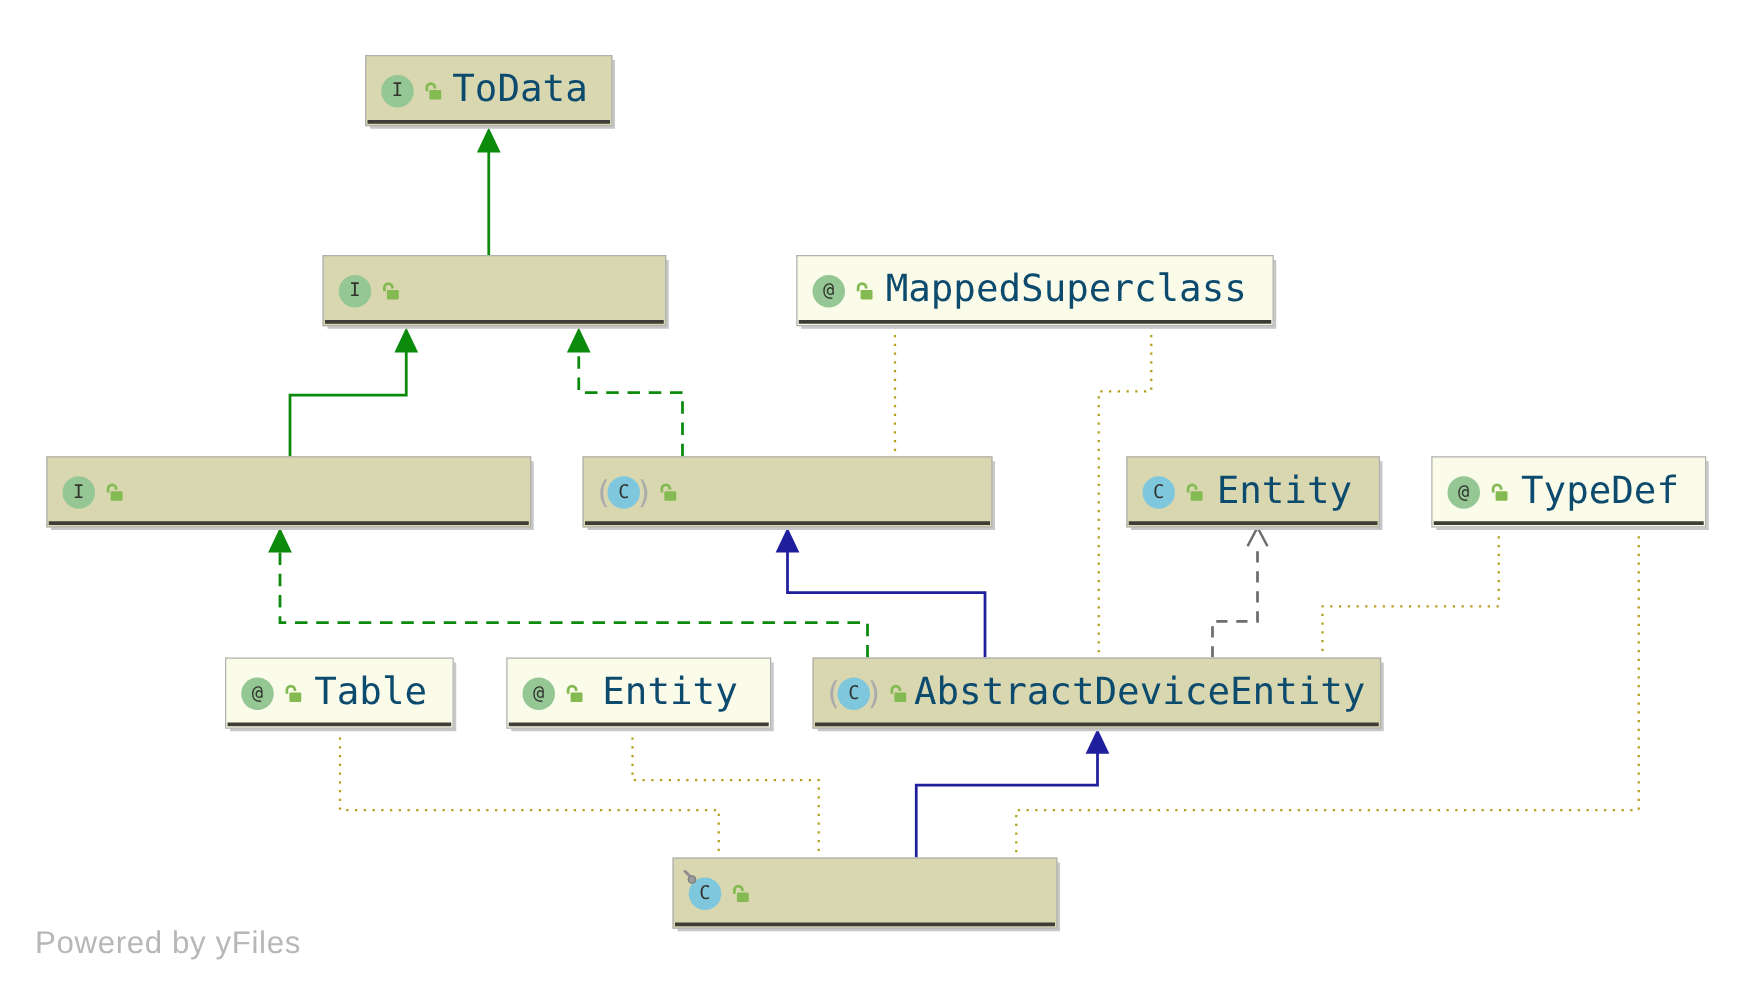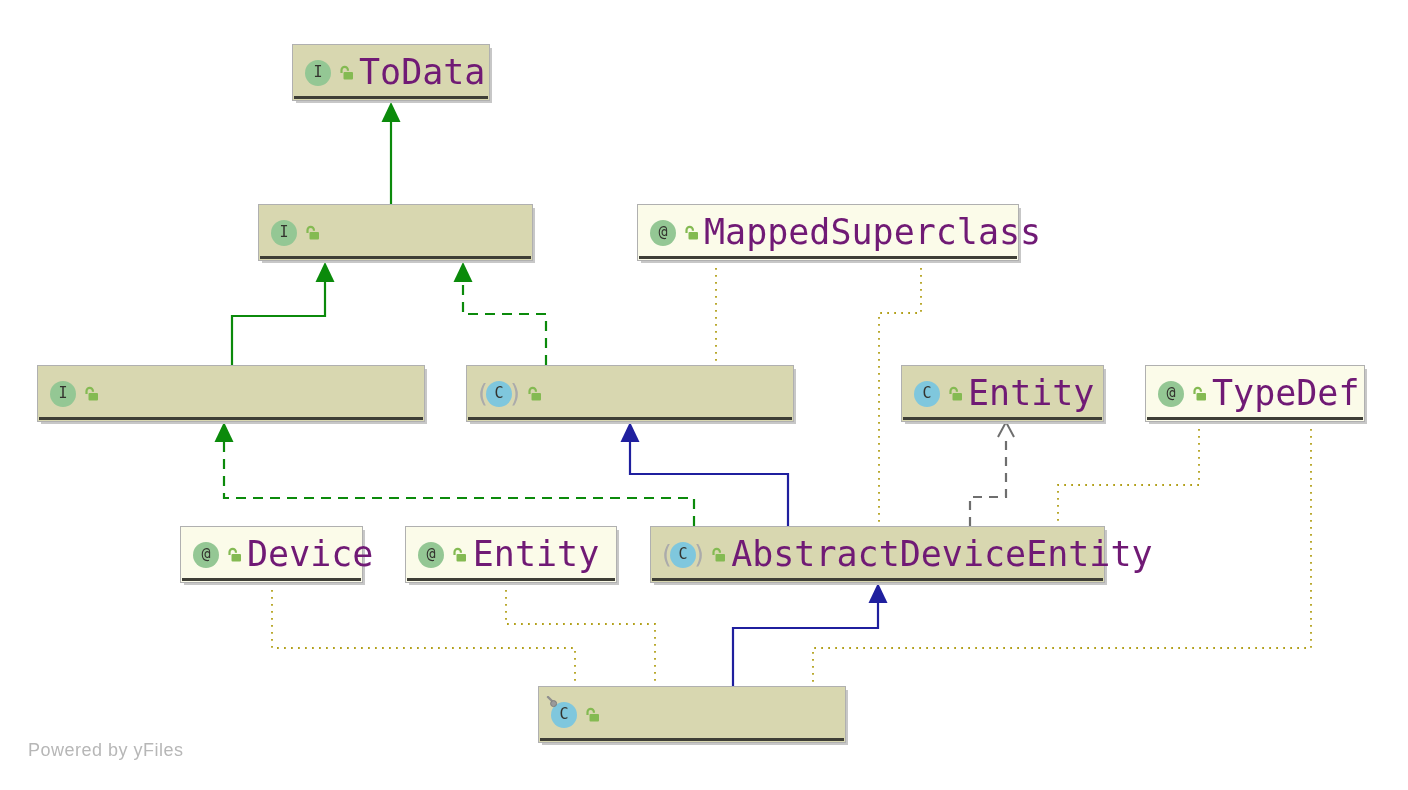"ToData" .nlabel { color: #701a75 -> #0c4a6e; font-size: 35px -> 30px }
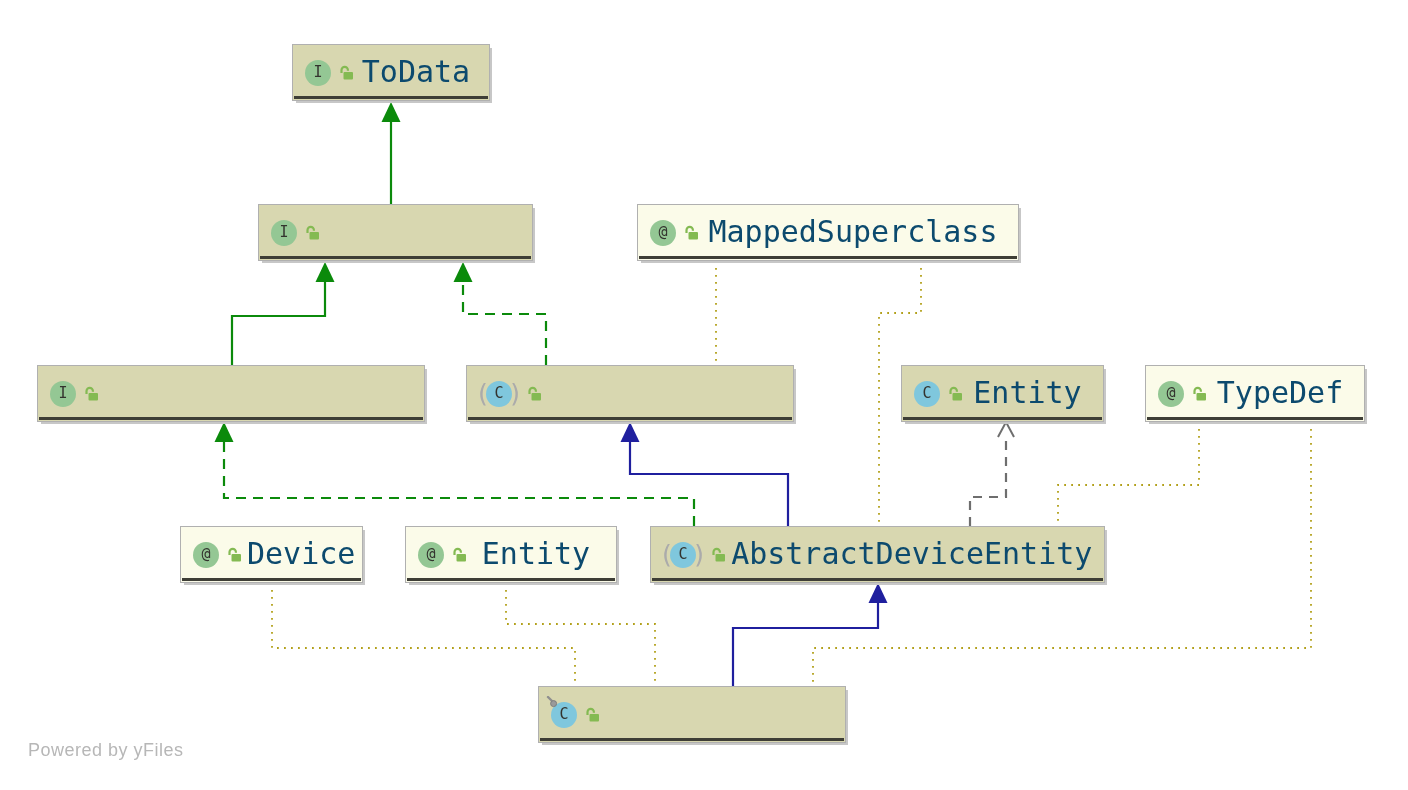"Device" span.nlabel { text: Device -> Table }
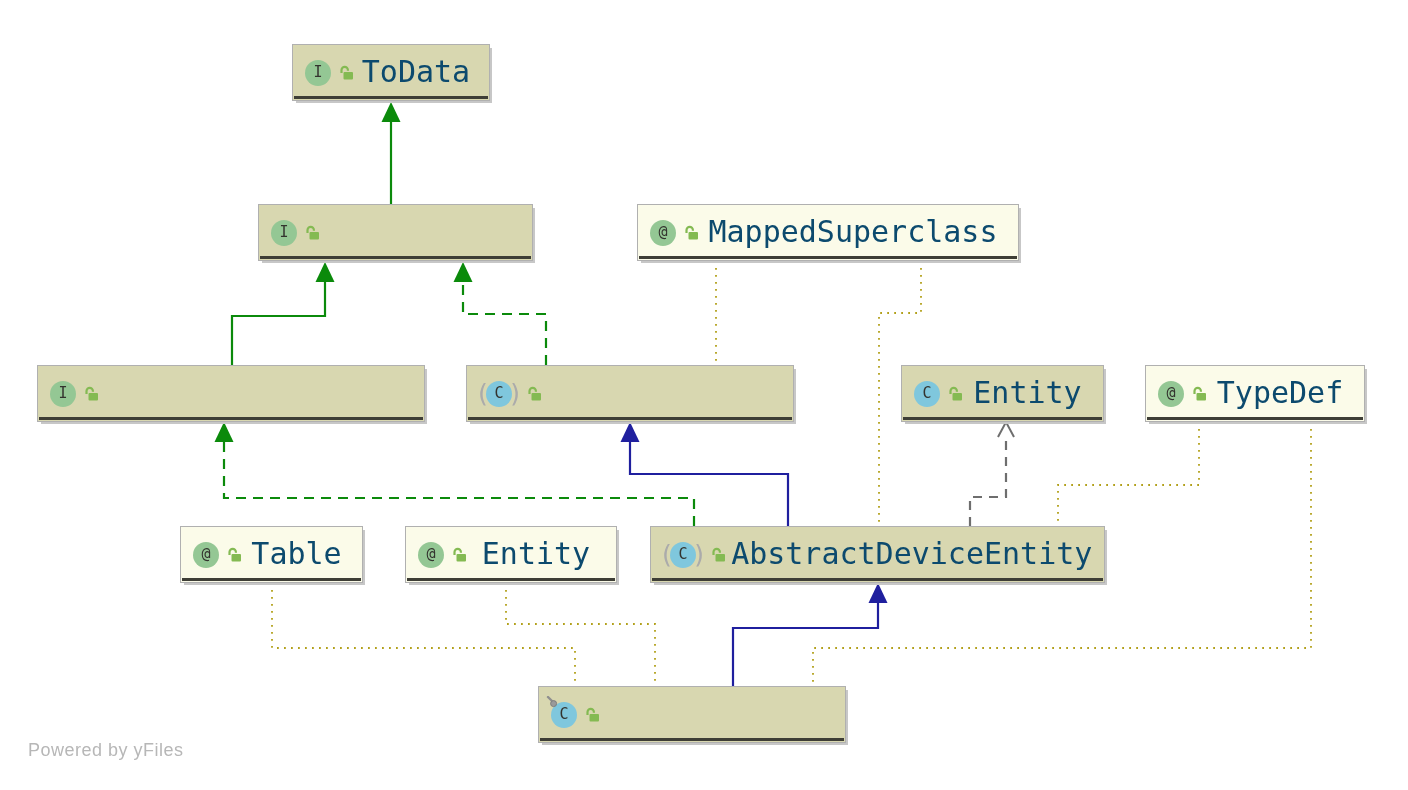"Powered by yFiles" #watermark { font-size: 18px -> 25px }
